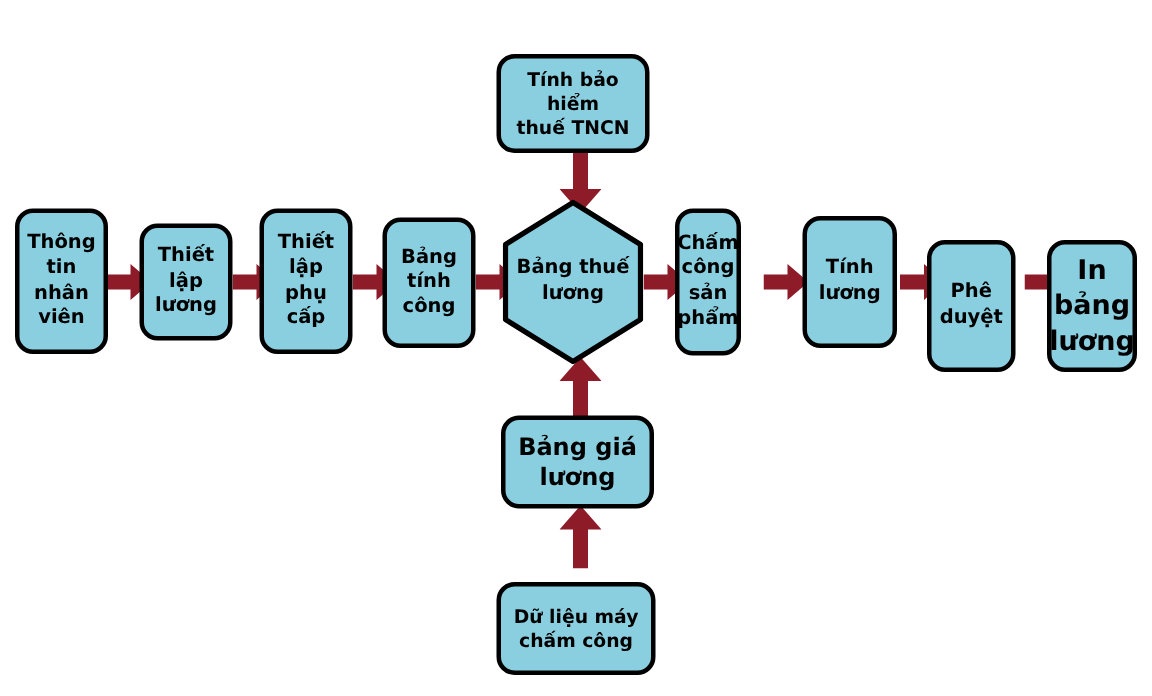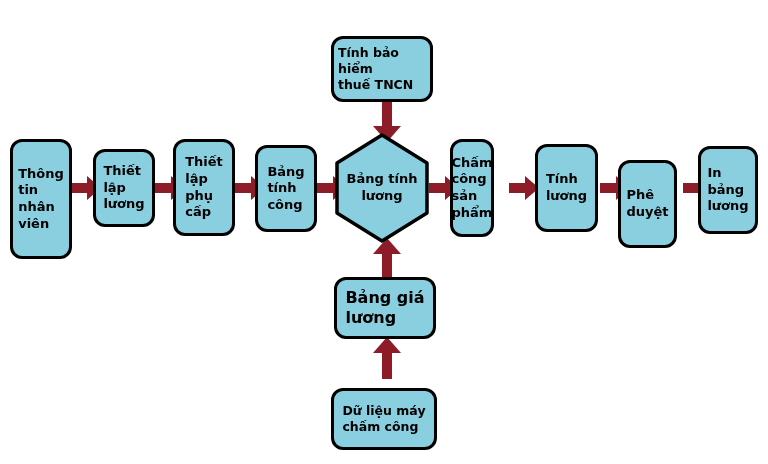"Tính bảo hiểm" .node { text-align: left -> center }
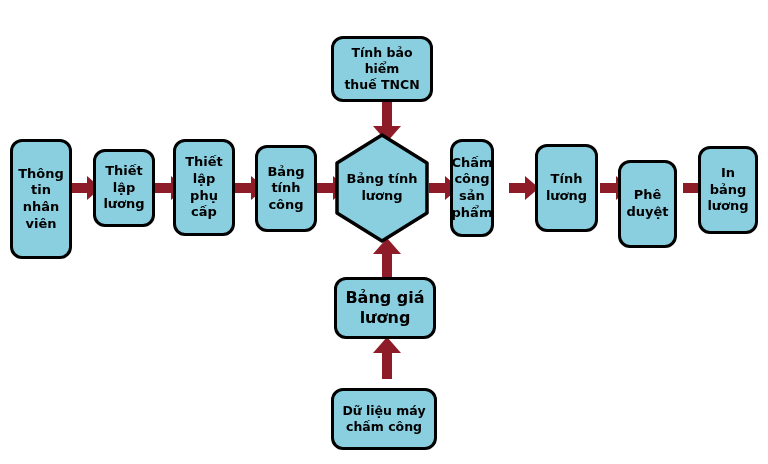"Thông" div.node { height: 120px -> 97px }
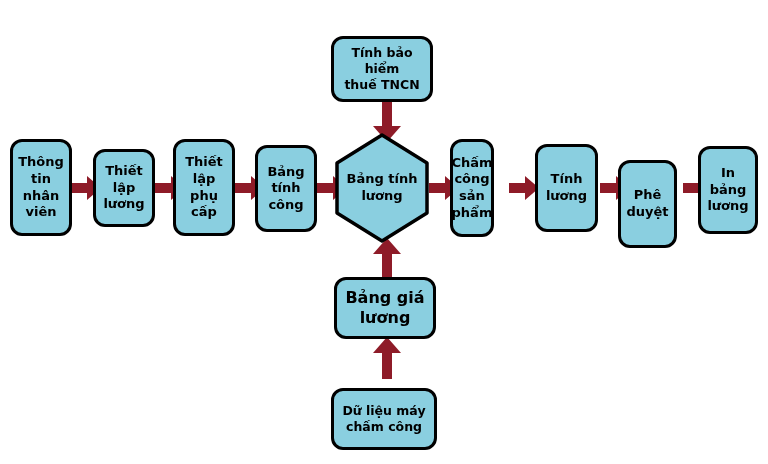"Bảng tính" div.hex-label { text: tính -> thuế }
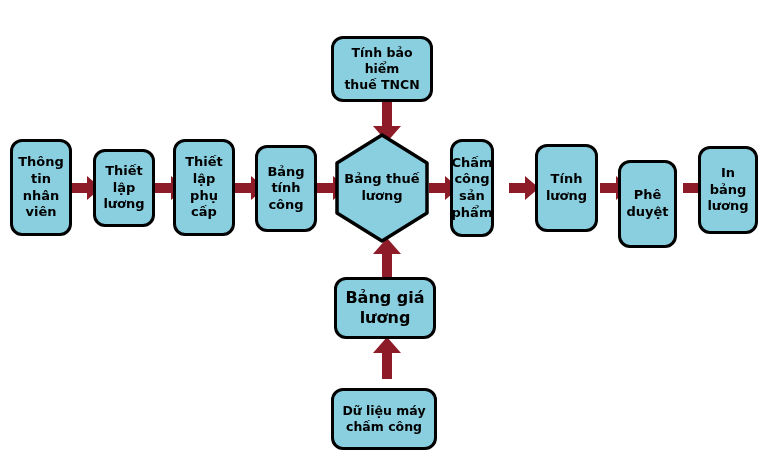"In" div.node { font-size: 13px -> 18px; top: 146px -> 160px }
